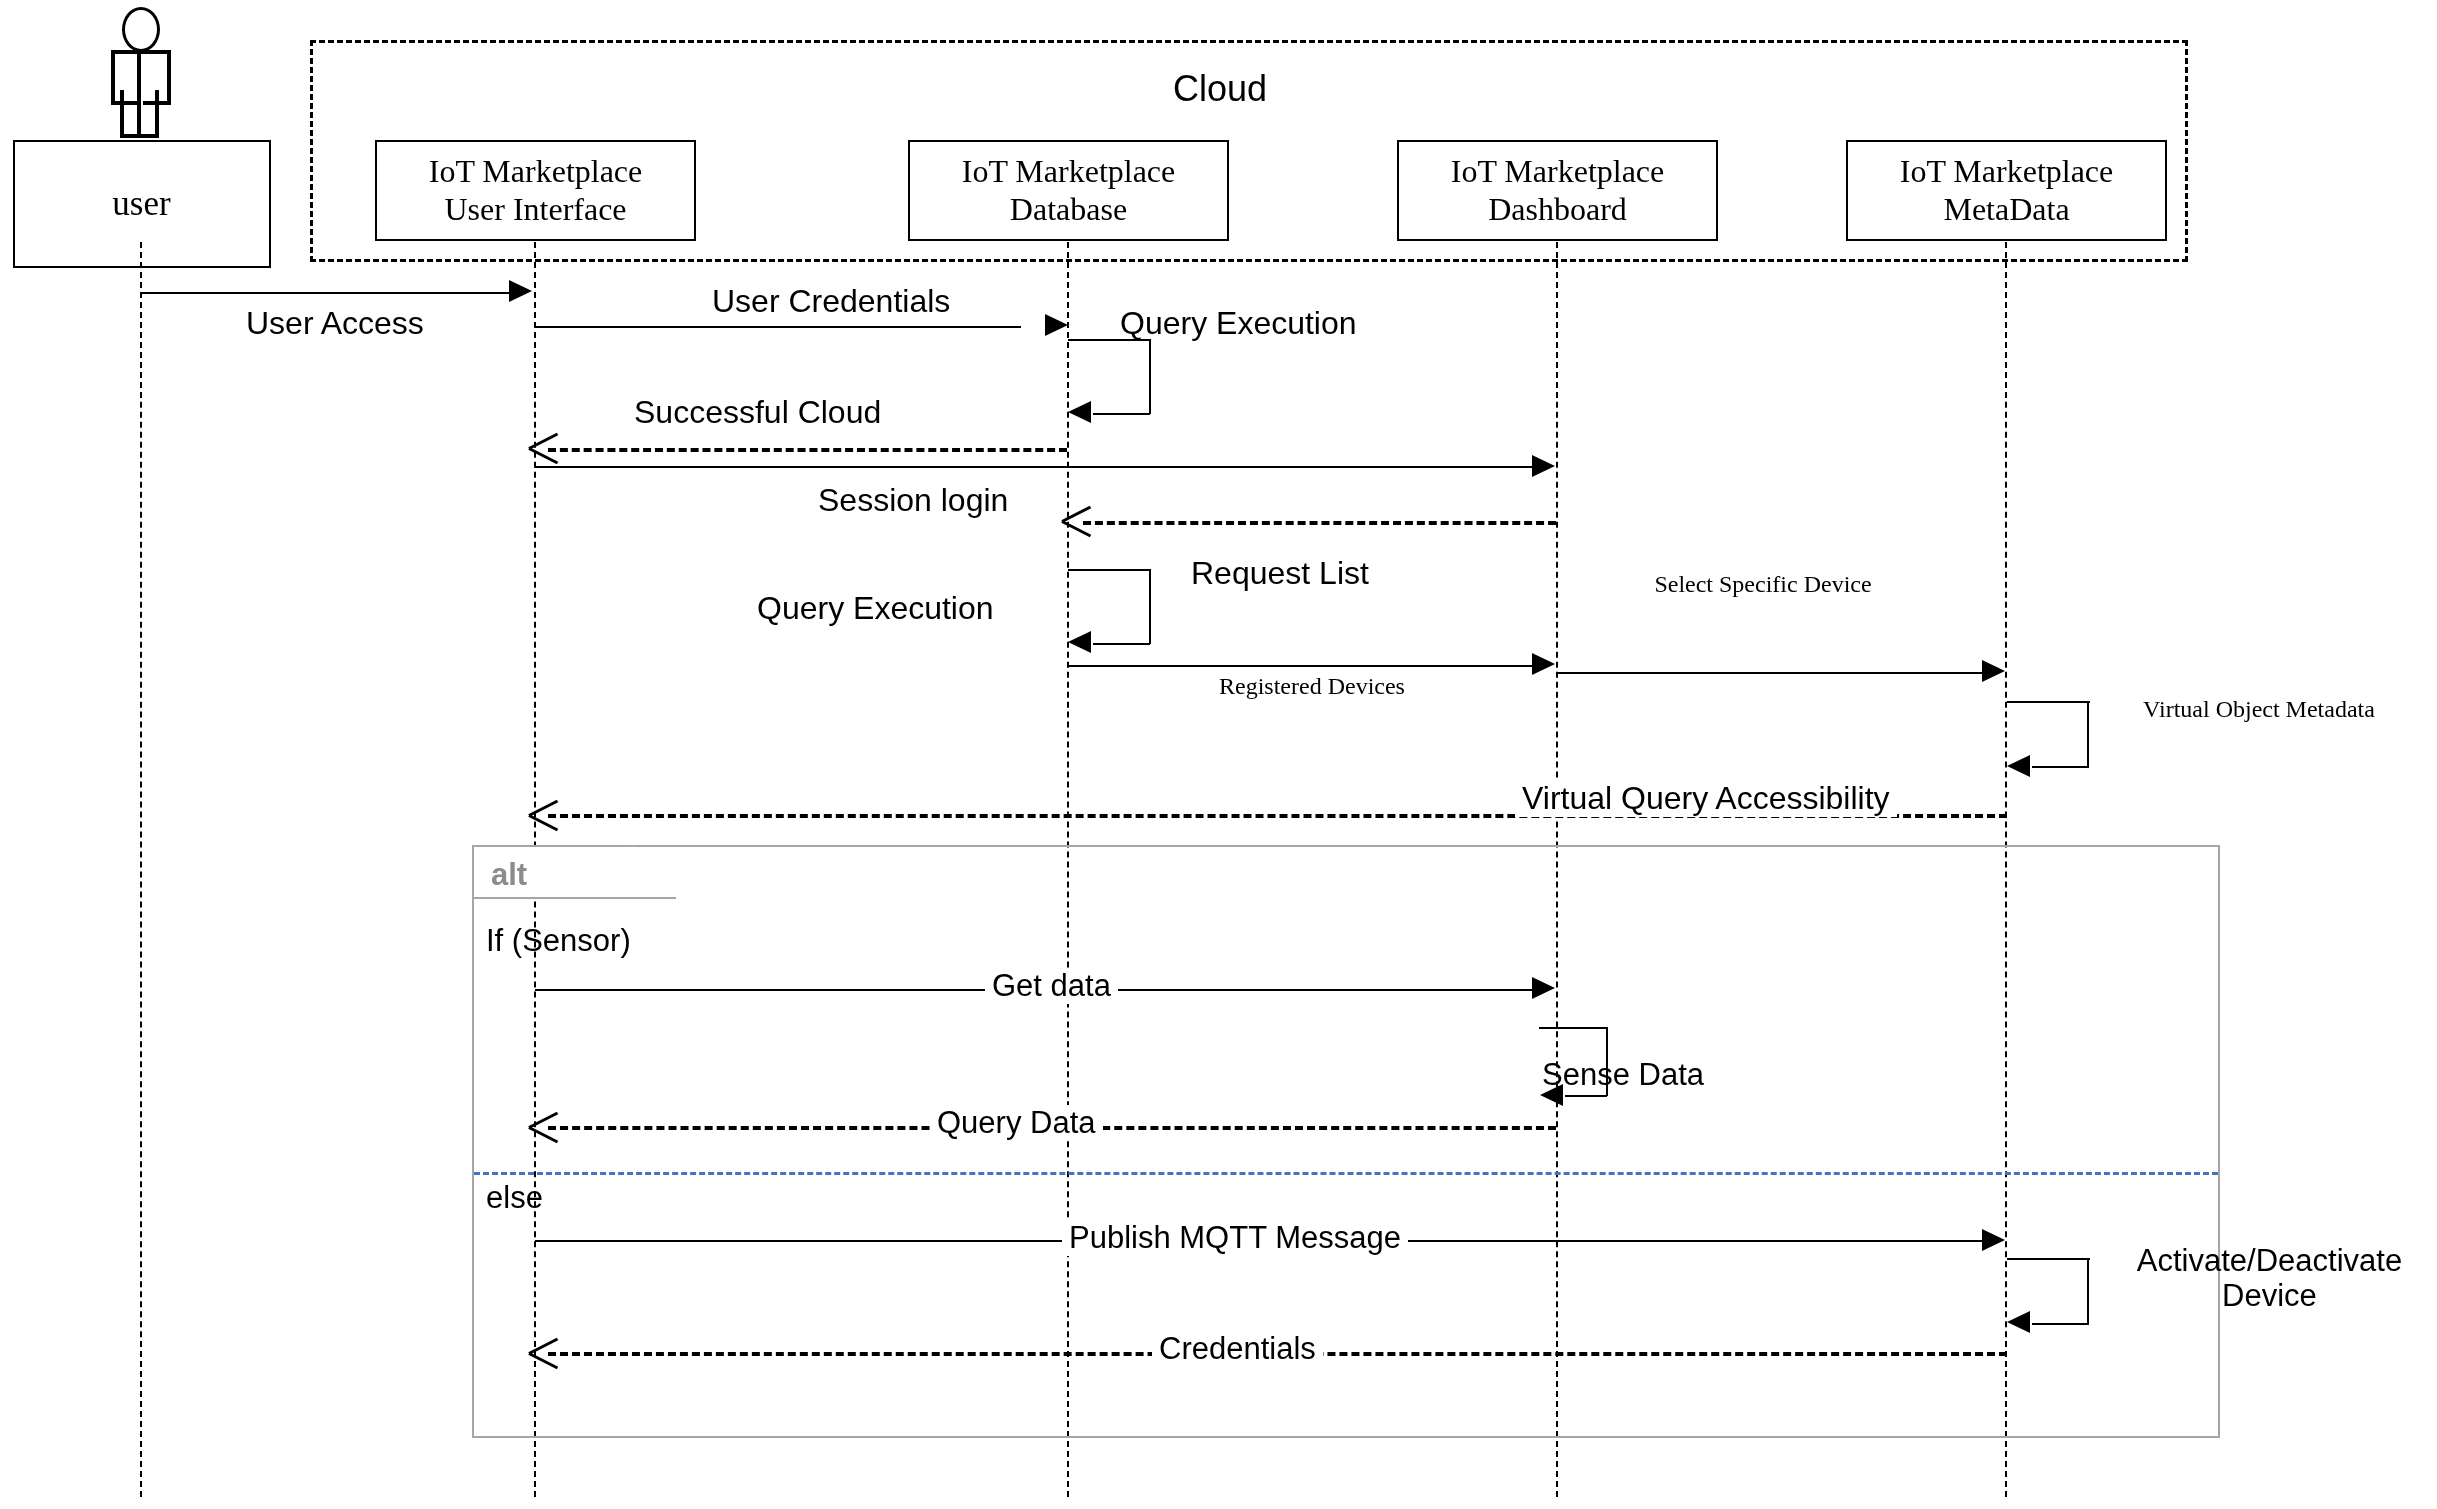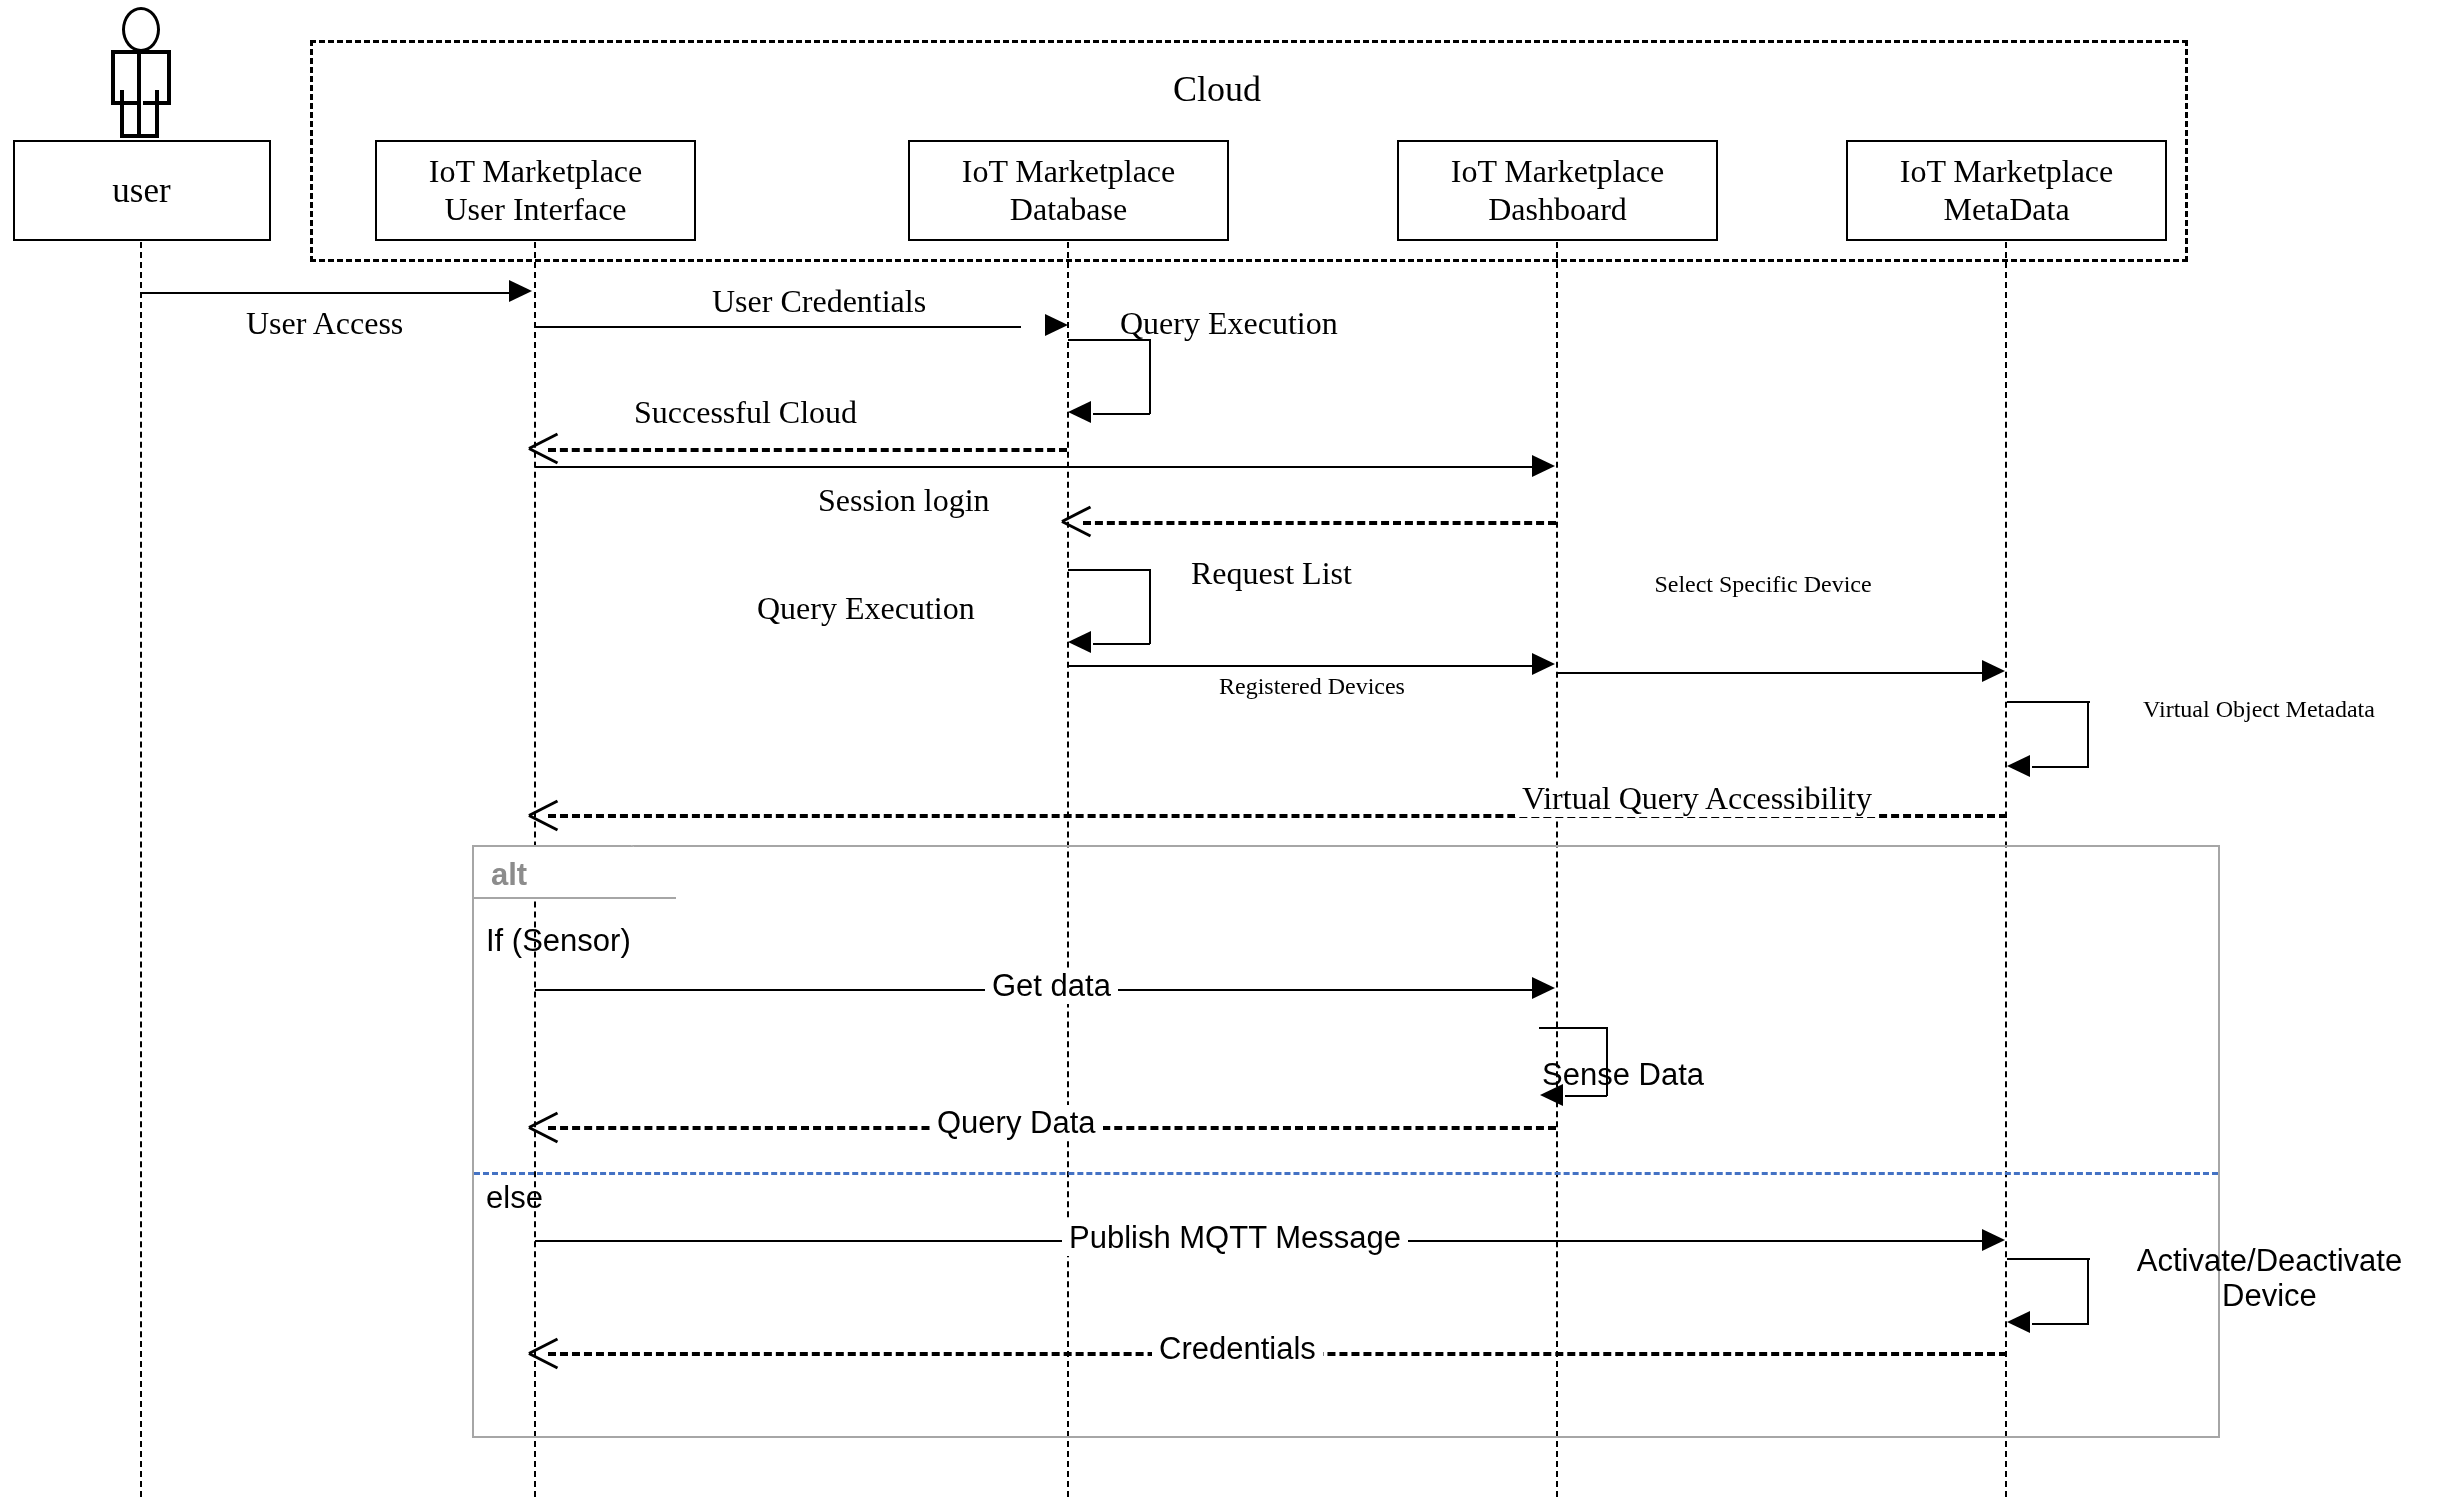"Cloud" .serif { font-family: Liberation Serif, serif -> Liberation Sans, sans-serif }
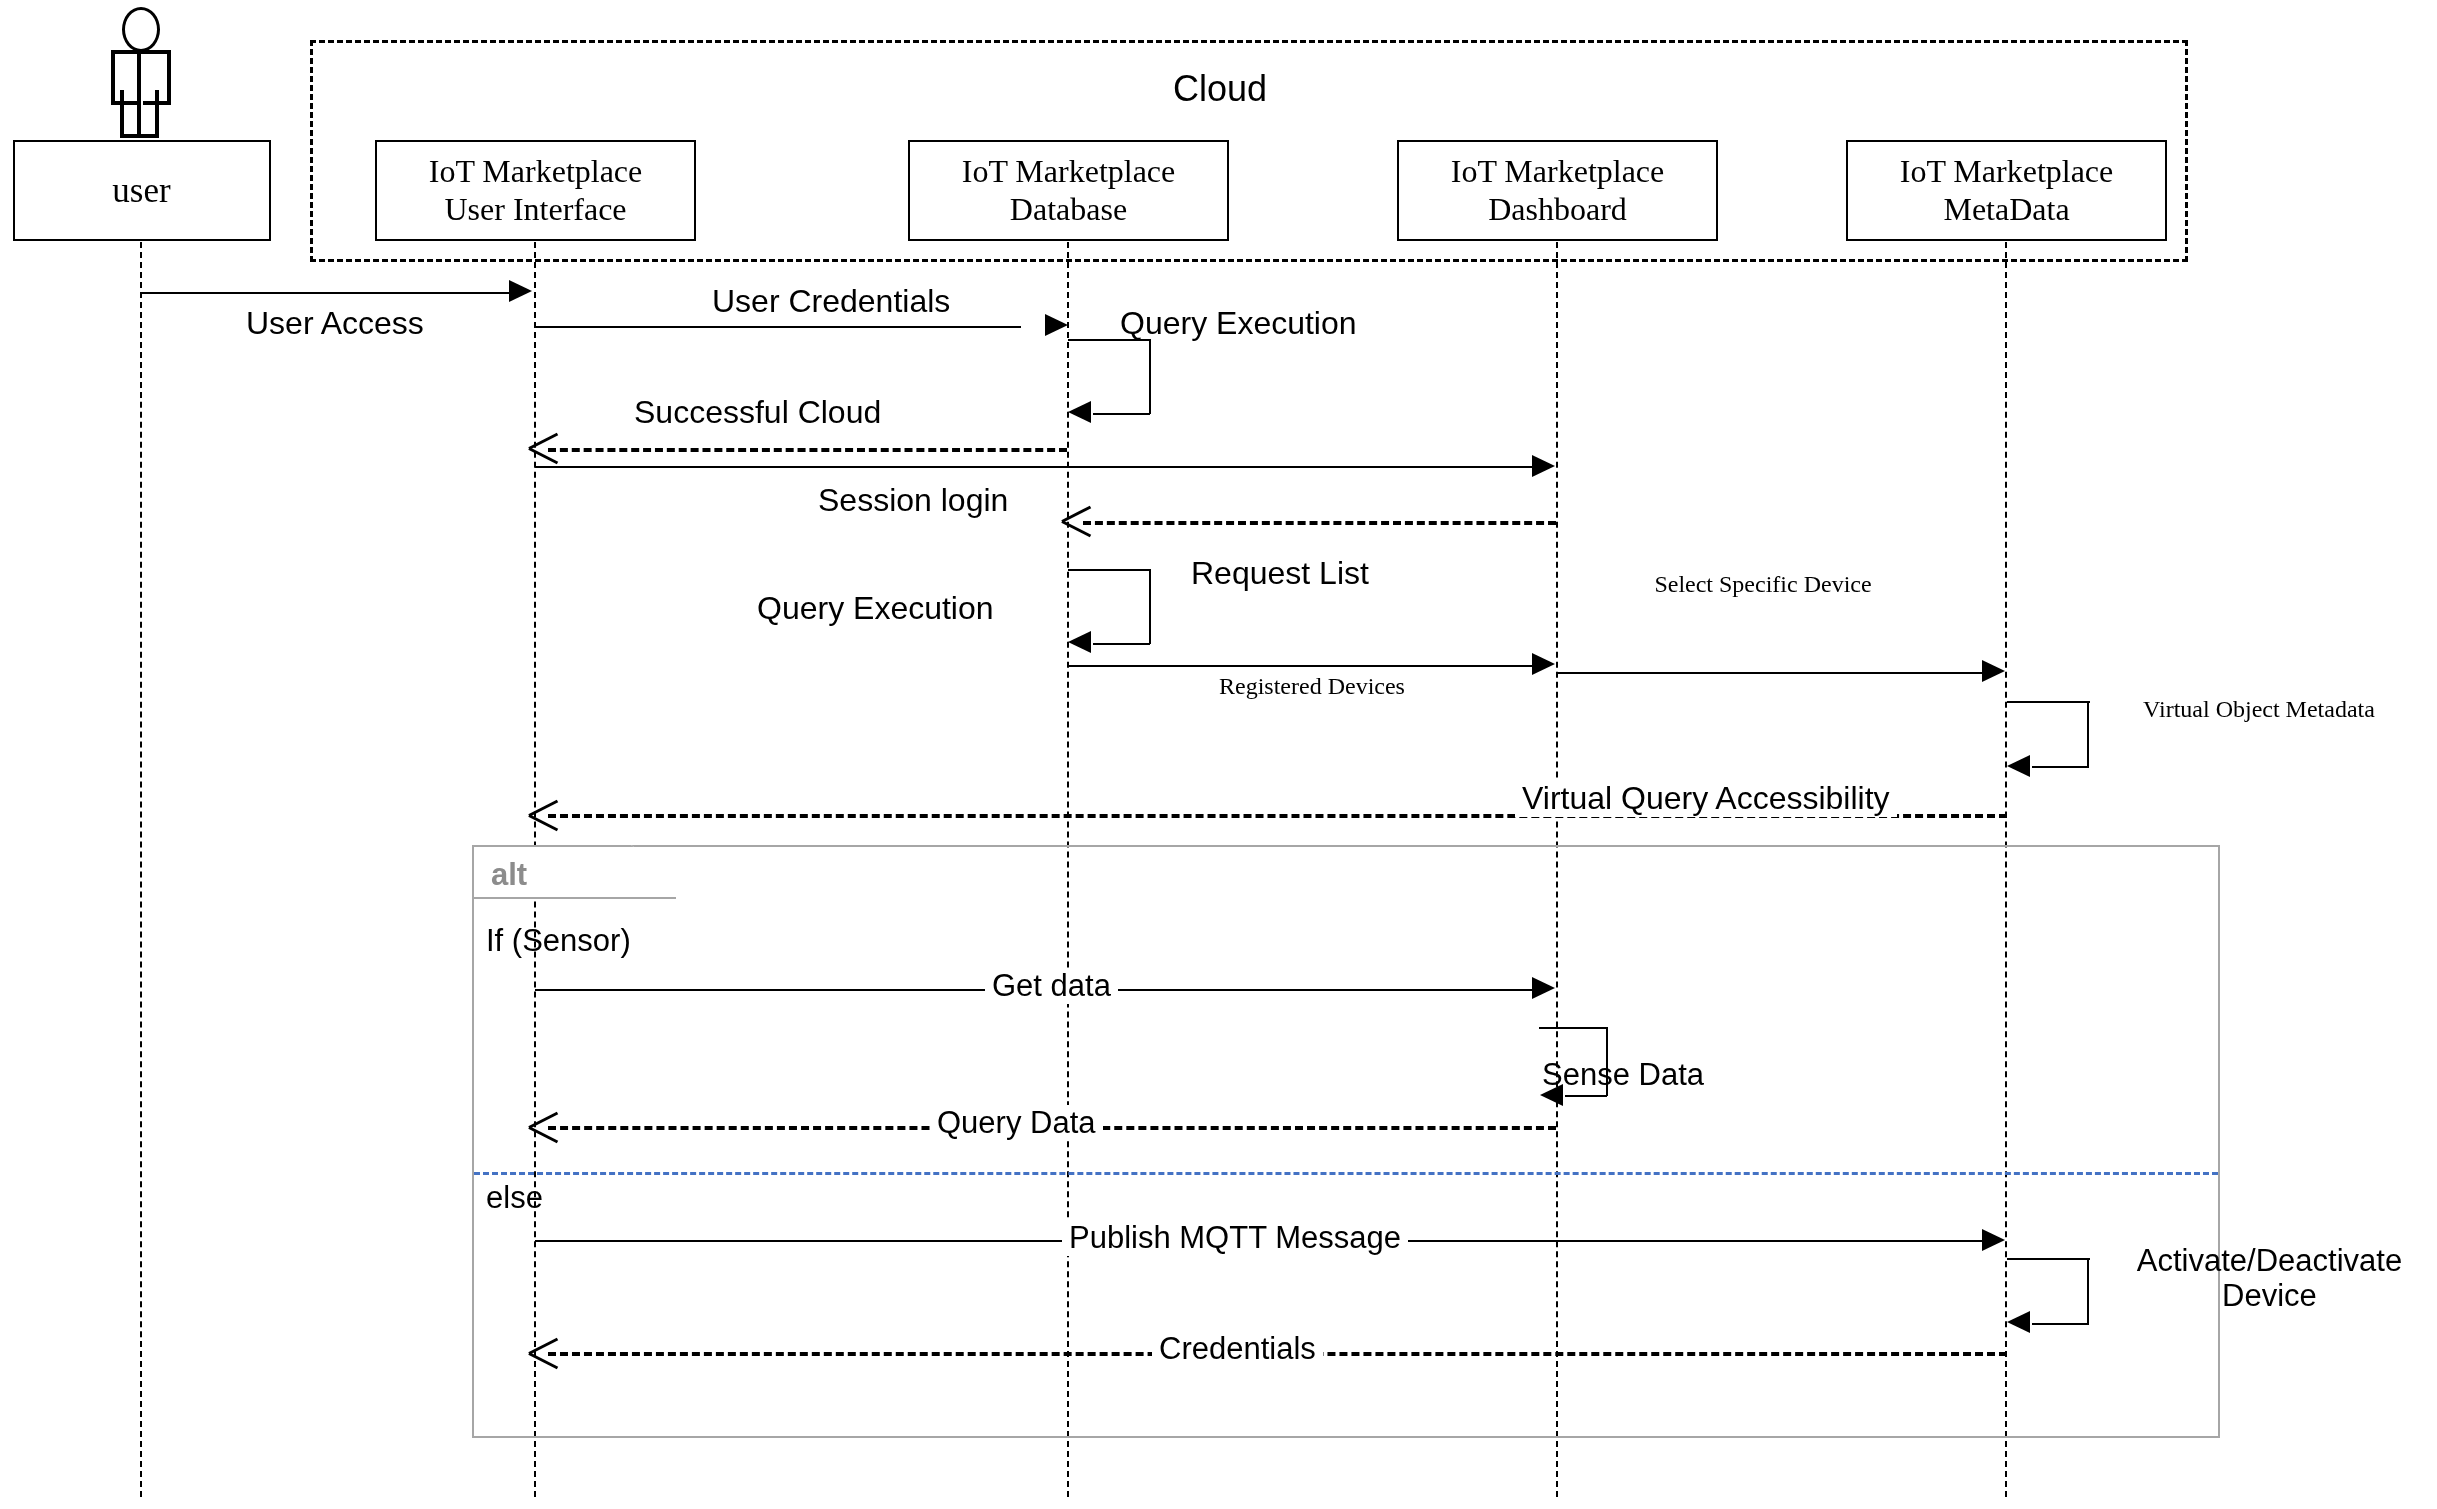"user" div.box { height: 101px -> 128px }
